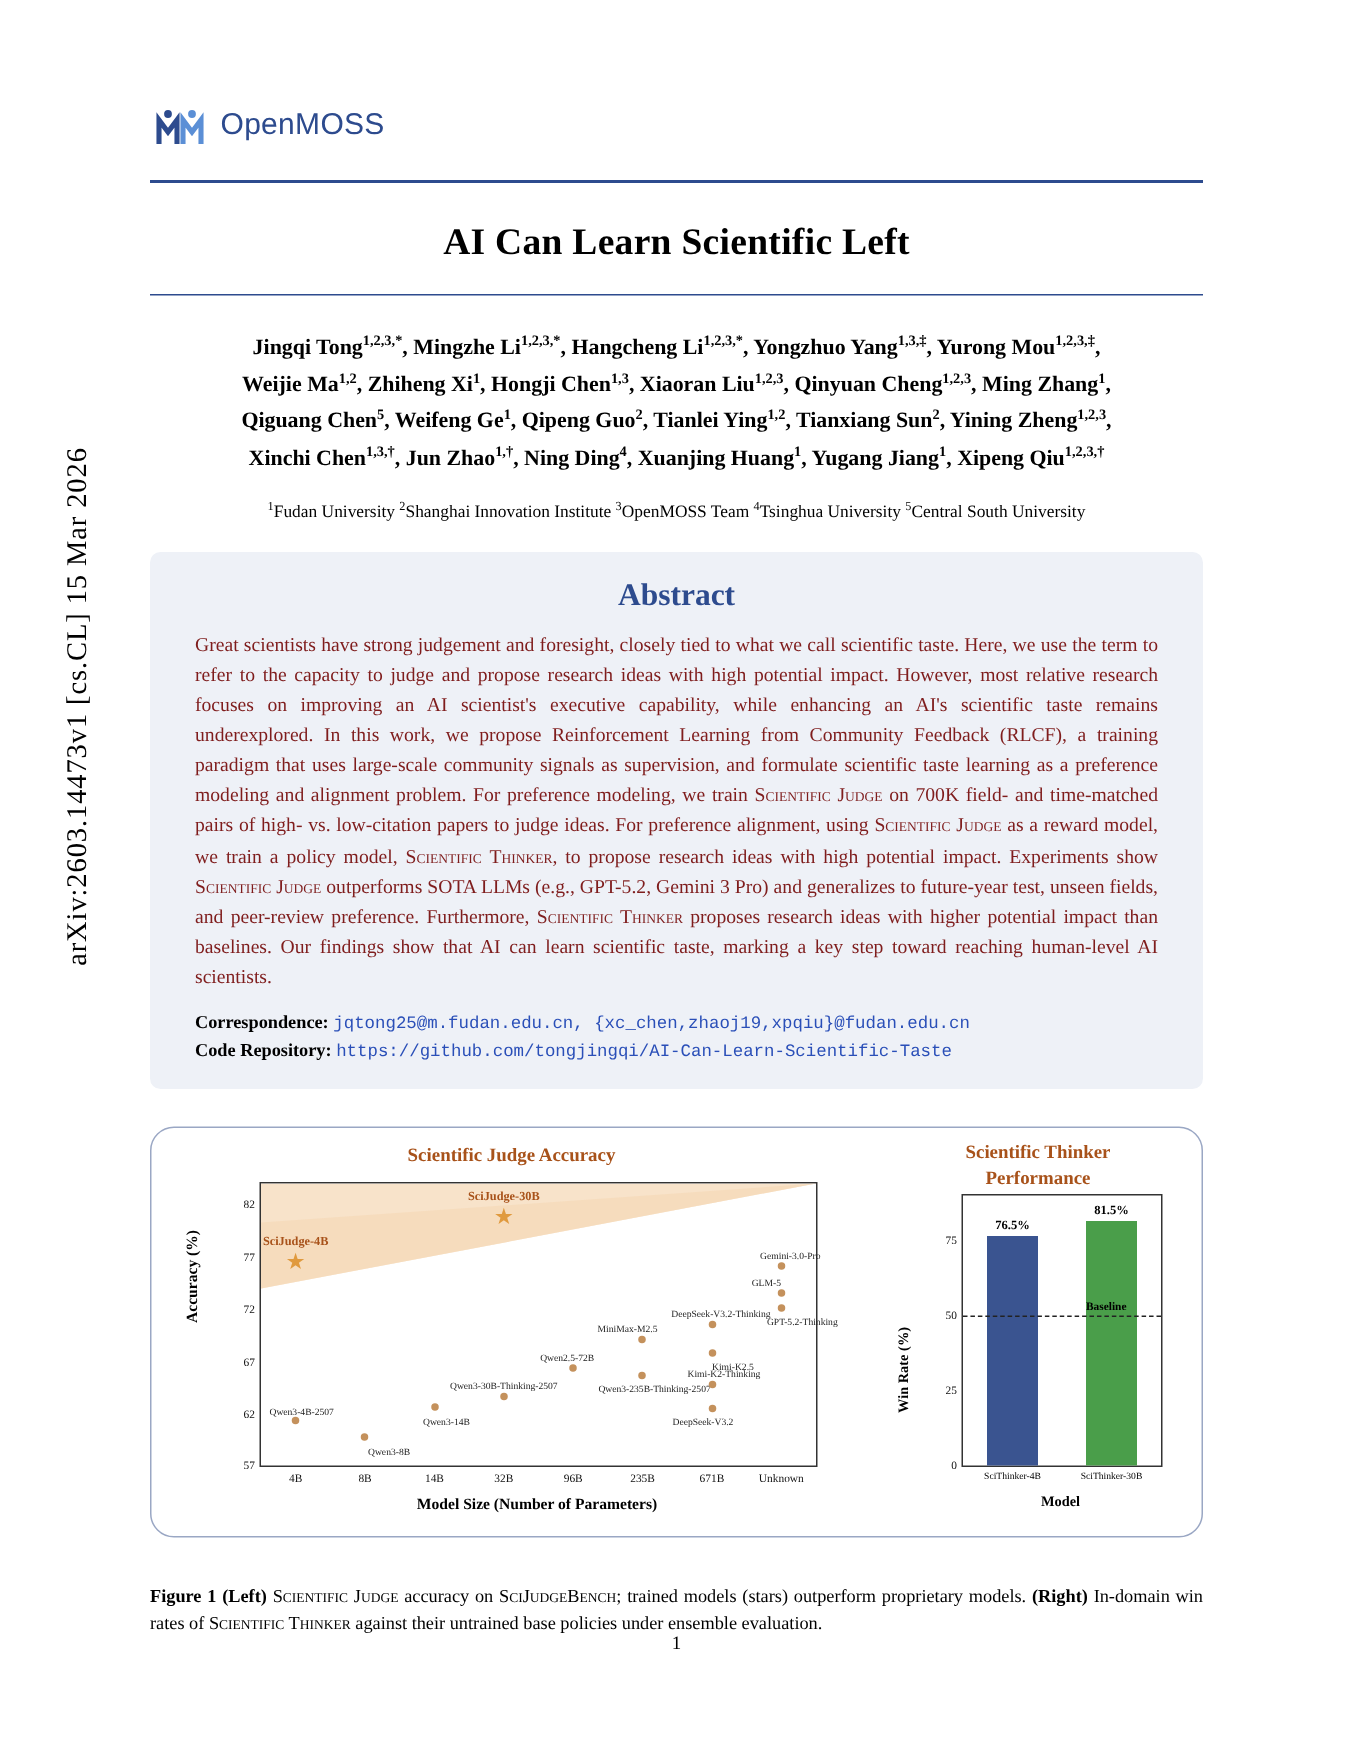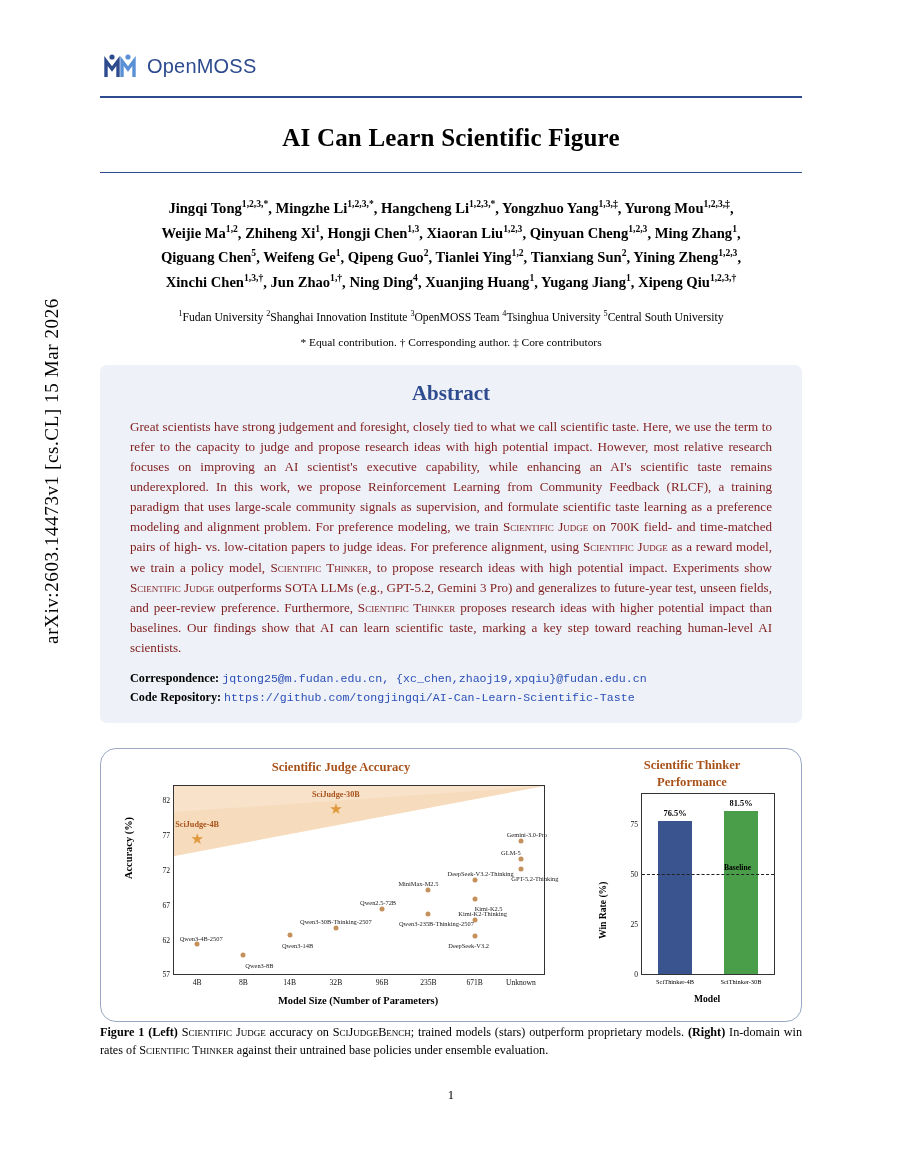"OpenMOSS" .logo-row { align-items: center -> none; margin-top: none -> 24px }
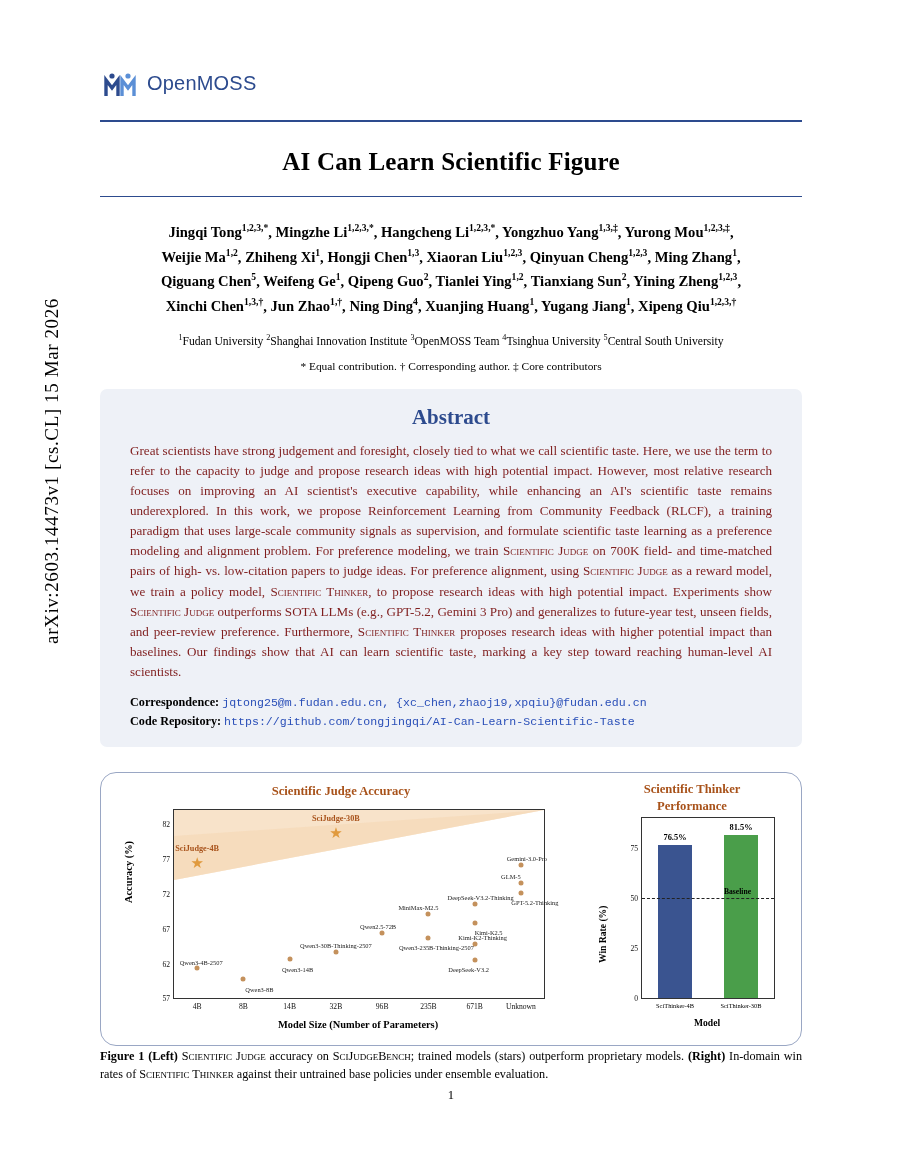"AI Can Learn Scientific Figure" div.title { text: Figure -> Left }
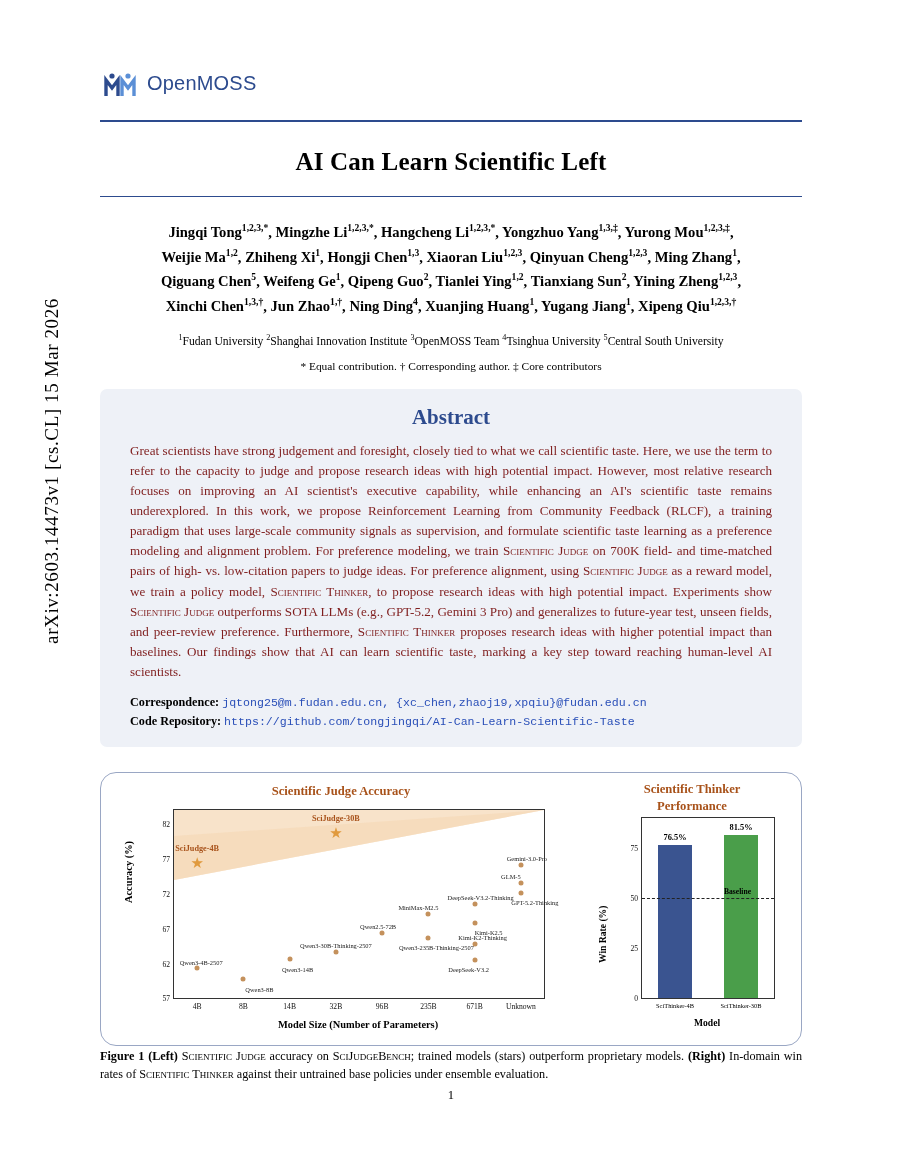"* Equal contribution. † Corresponding" div.contrib-note { html: <div>* Equal contribution. † Corresponding author. ‡ Core contributors</div> -> none }
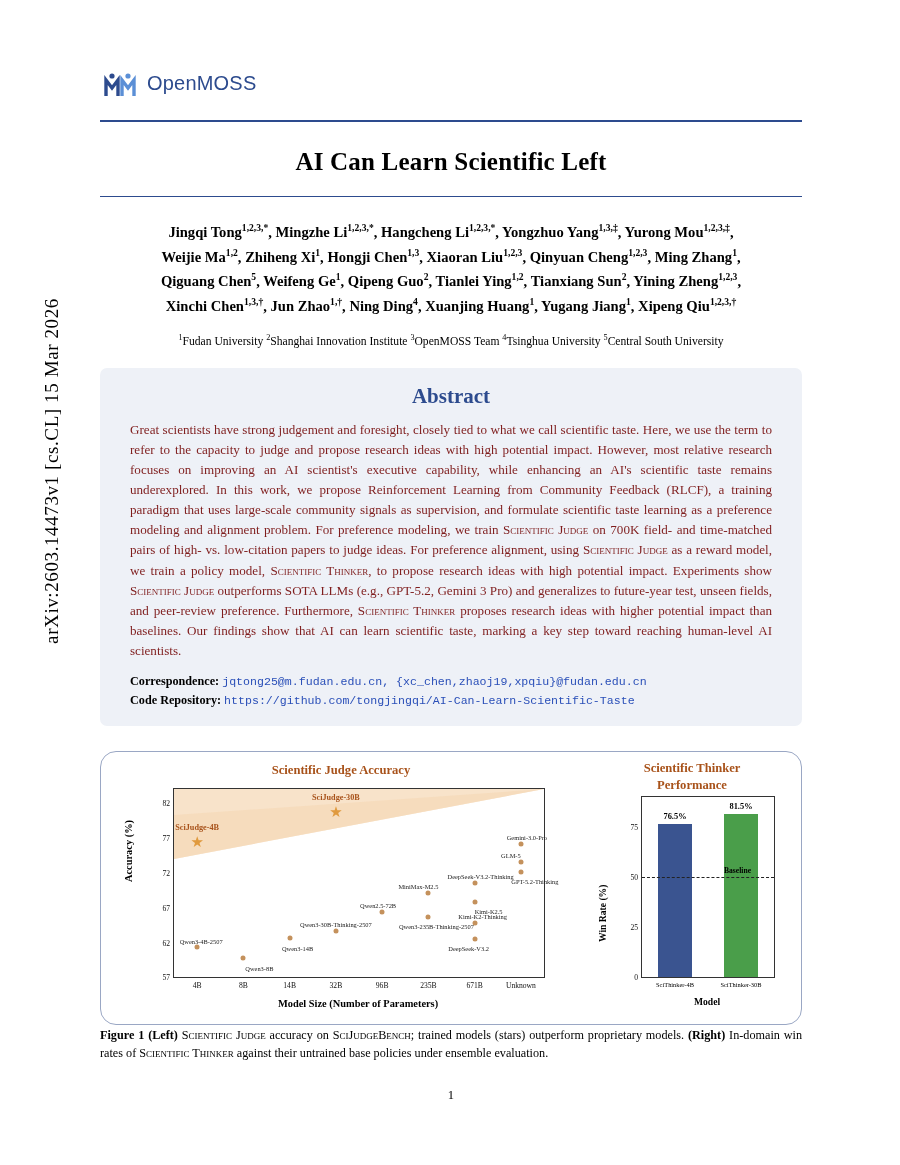"Figure 1 (Left) Scientific Judge" .caption { margin-top: 2px -> 31px }
